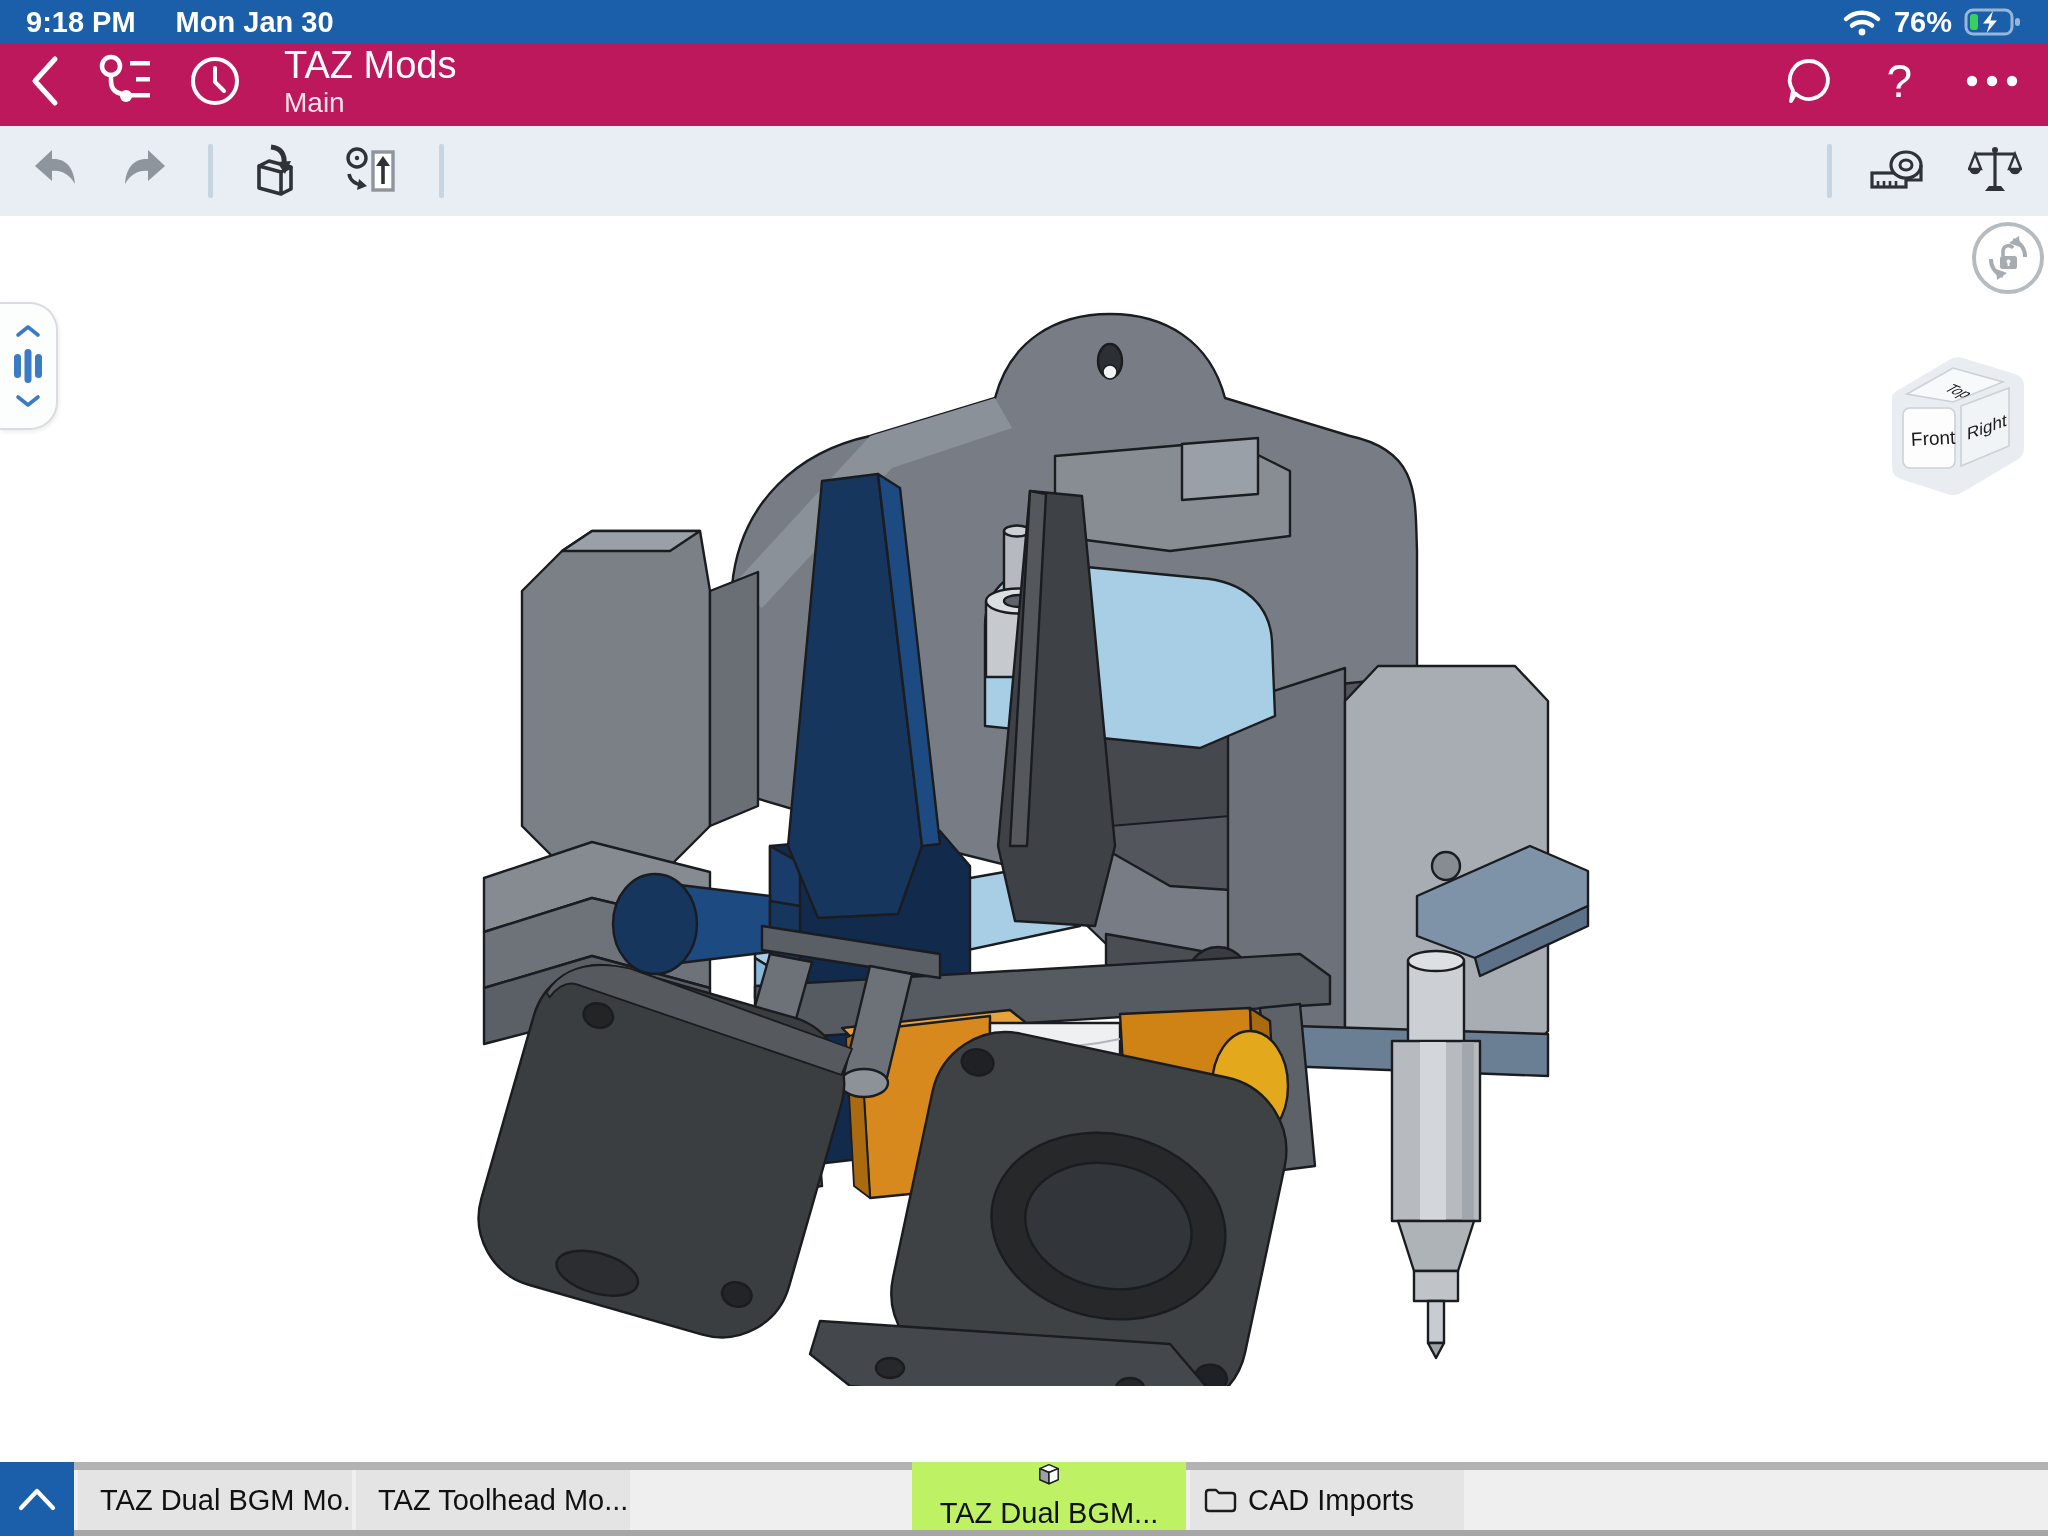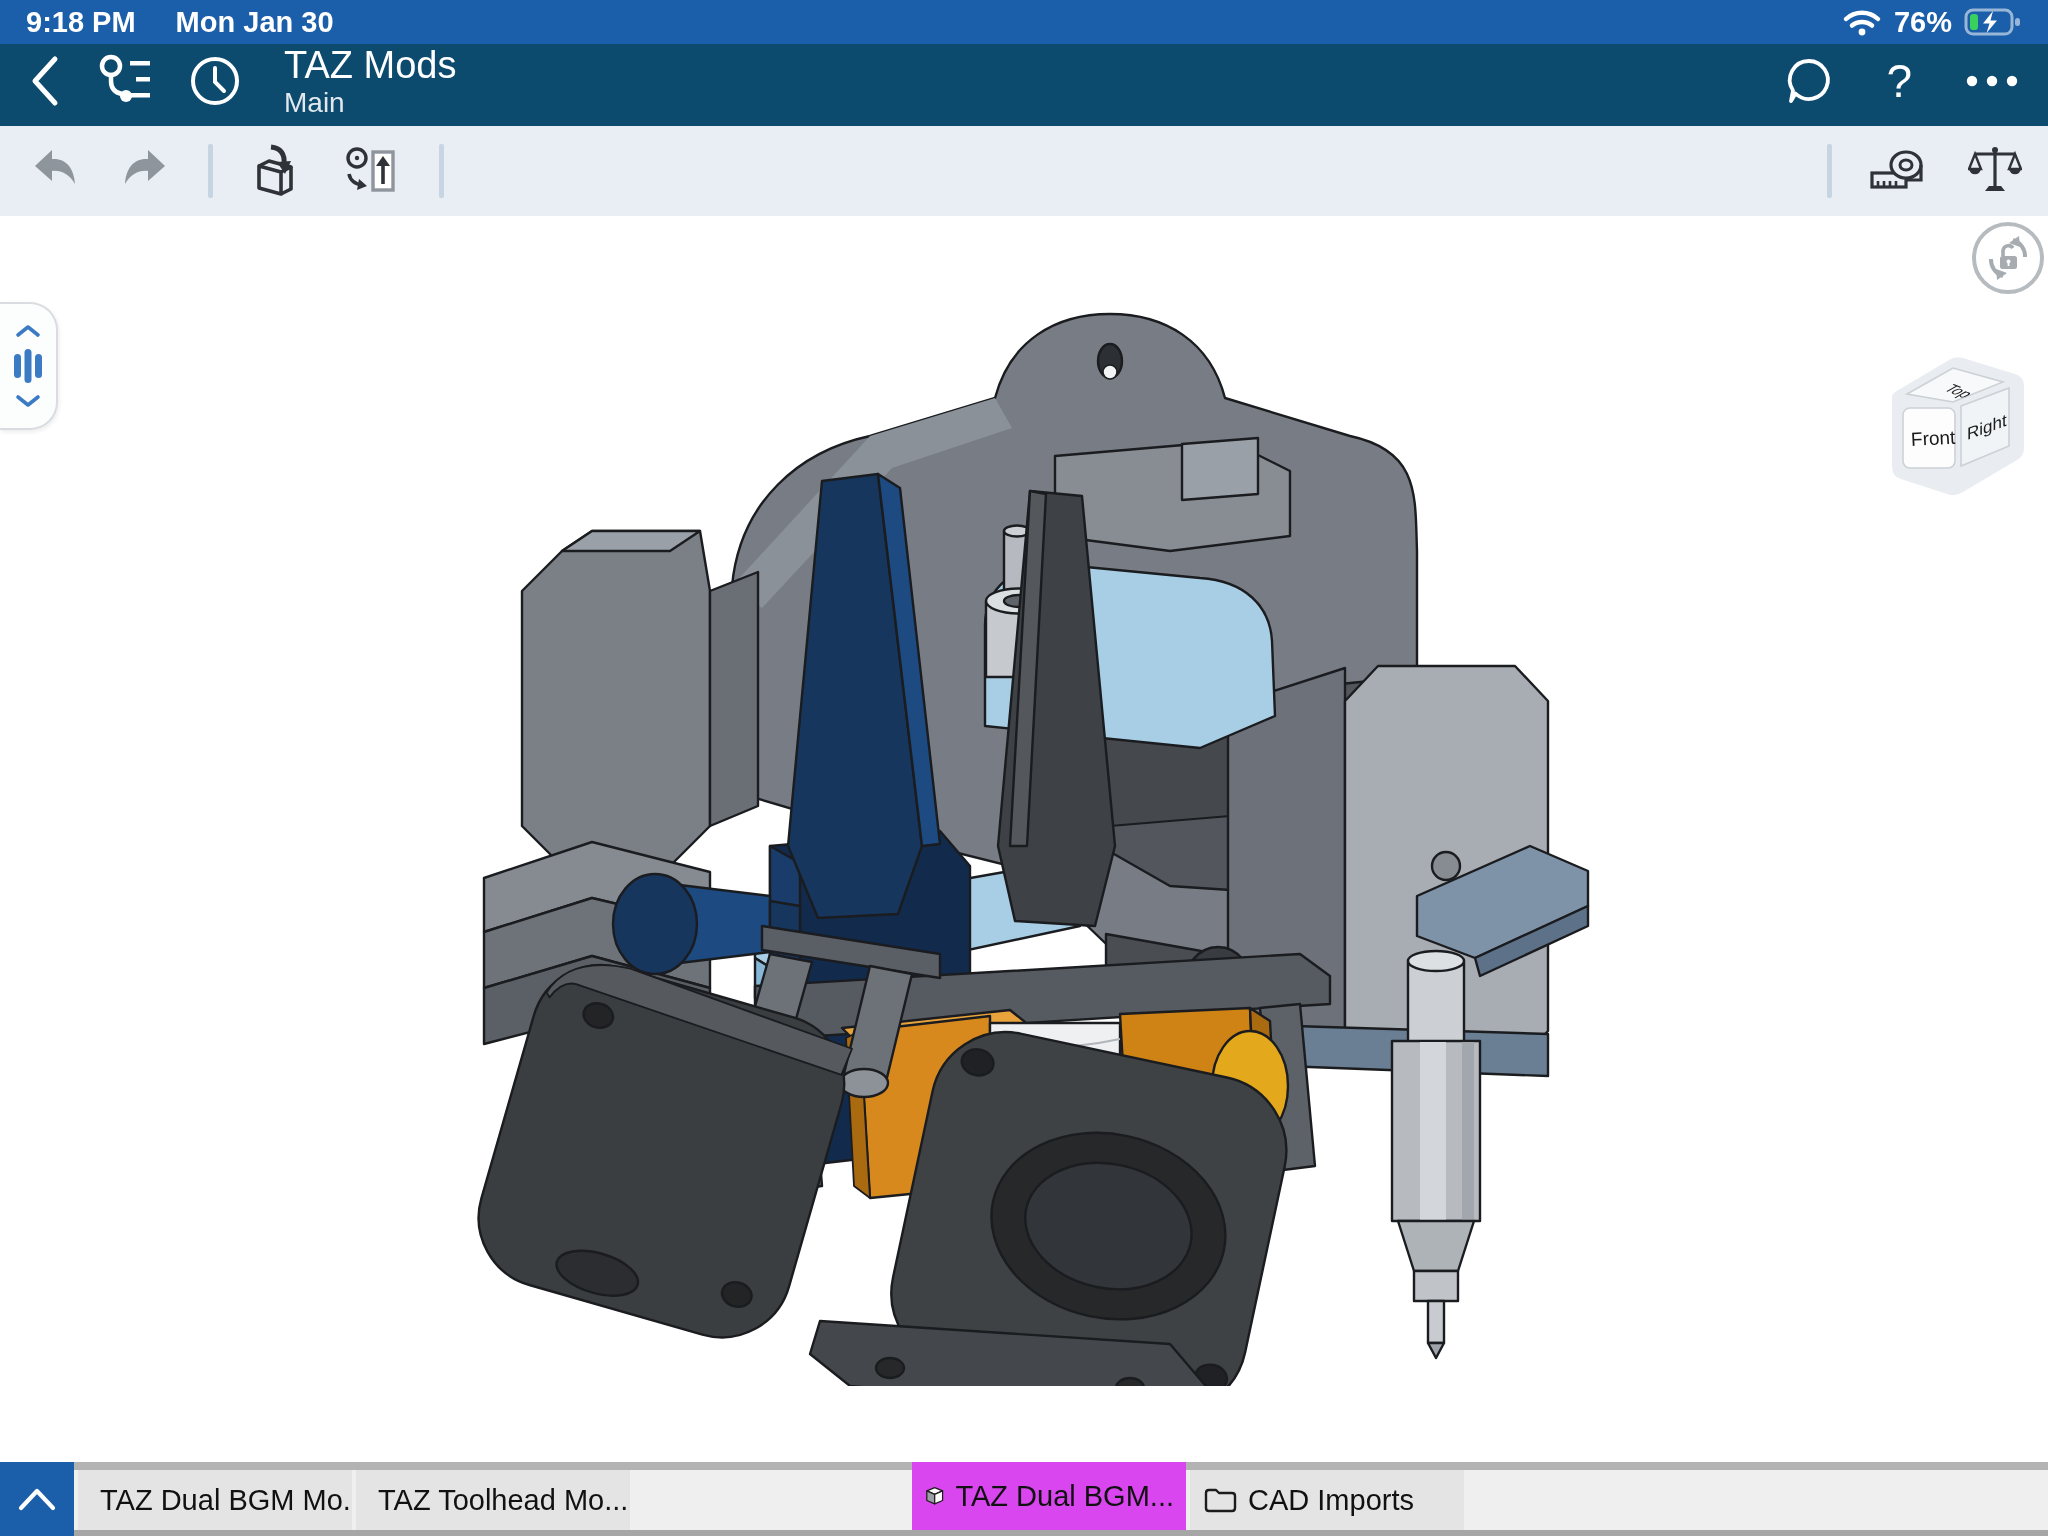"TAZ Mods" .header { background: #0c4a6e -> #be185d }
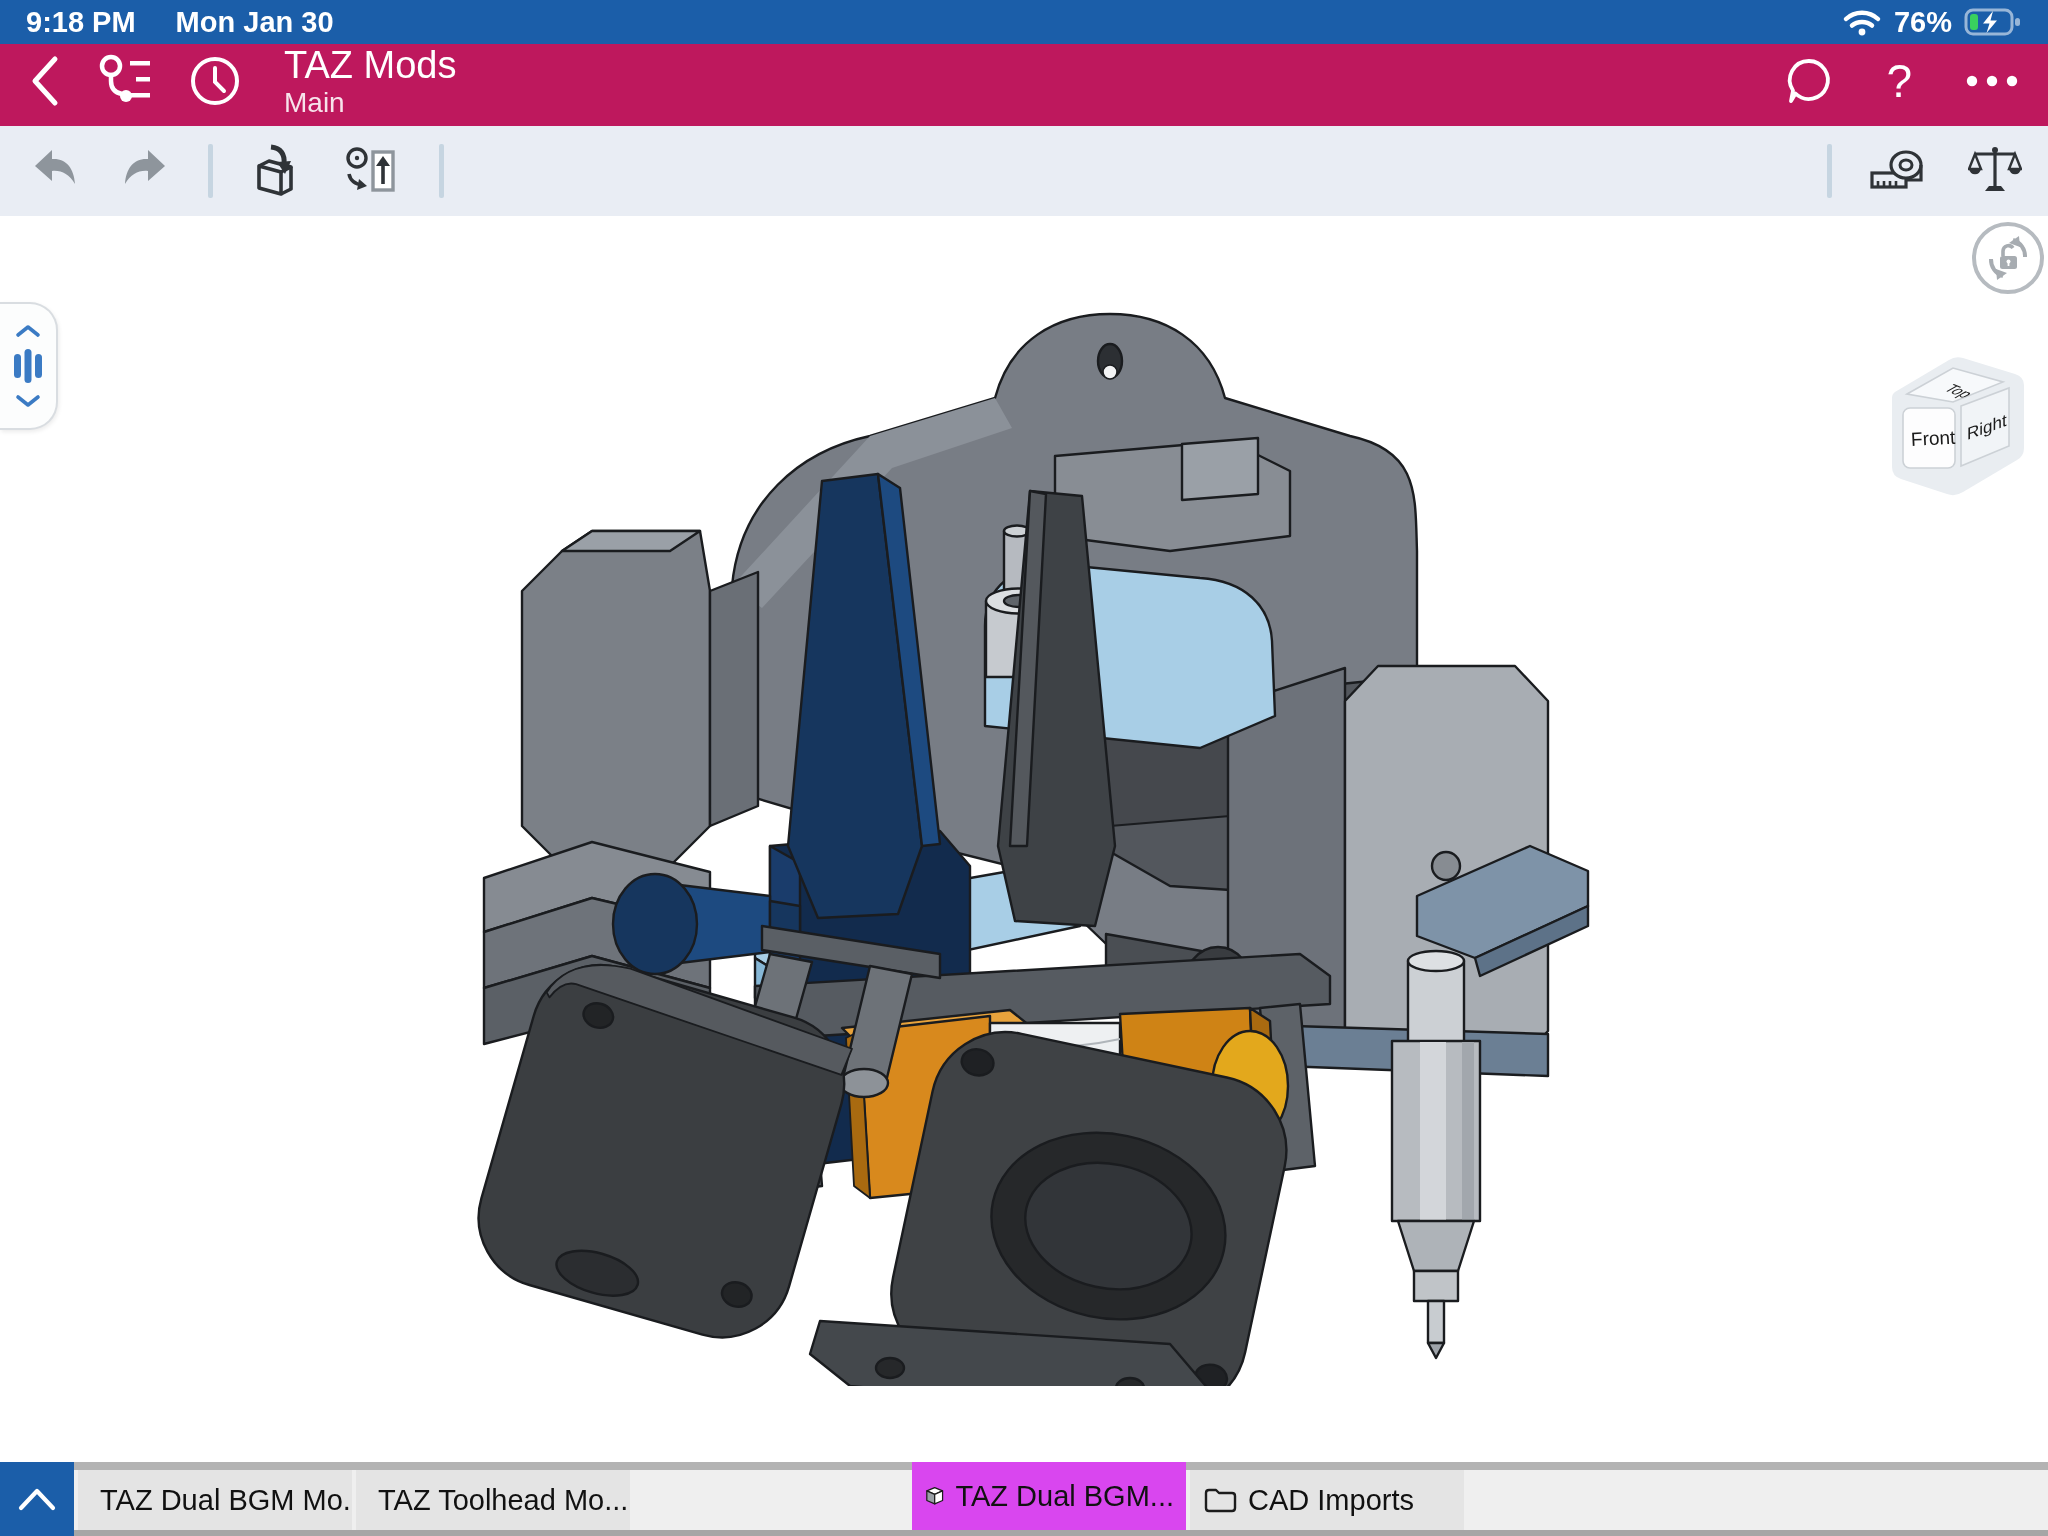"TAZ Dual BGM..." .tab.active { background: #d946ef -> #bef264; flex-direction: none -> column }
